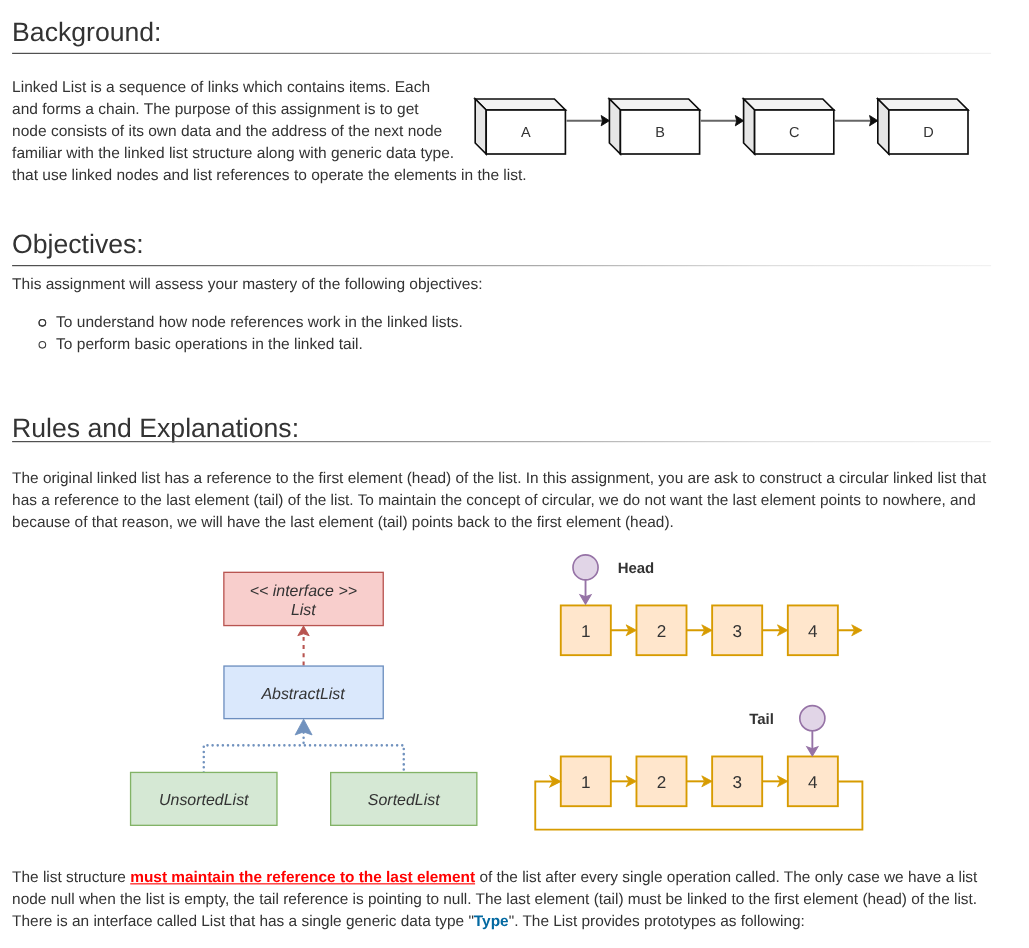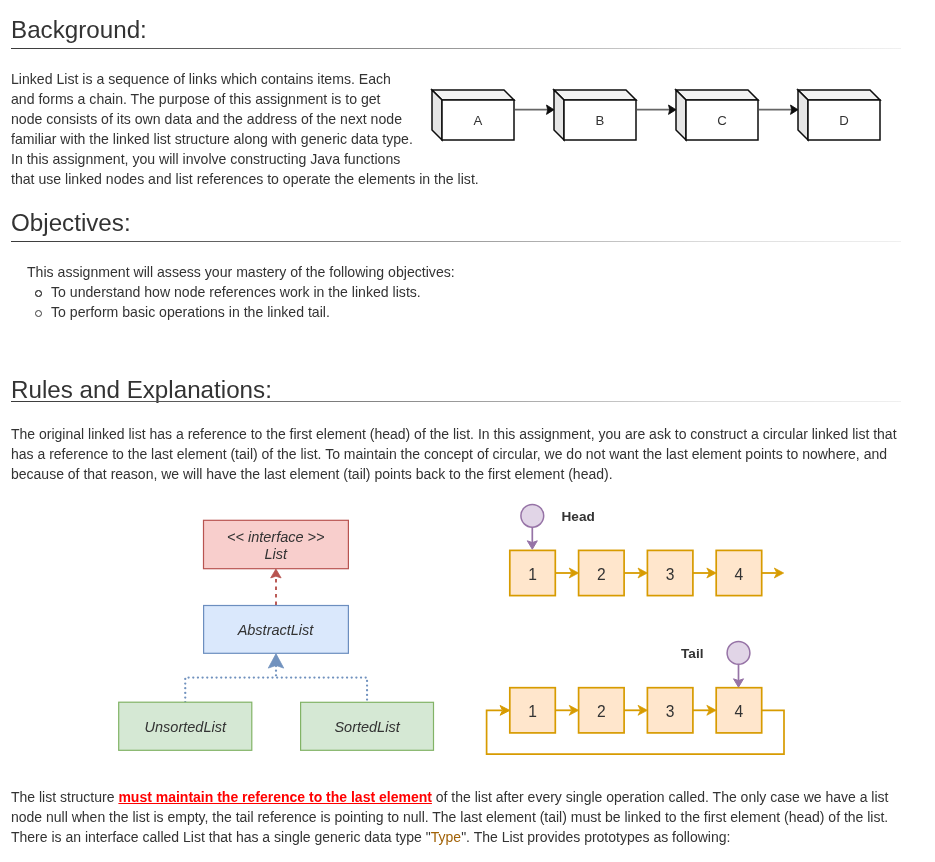"In this assignment, you will" p.body { html: <p><span>In this assignment, you will involve constructing Java functions</span></p> -> none }
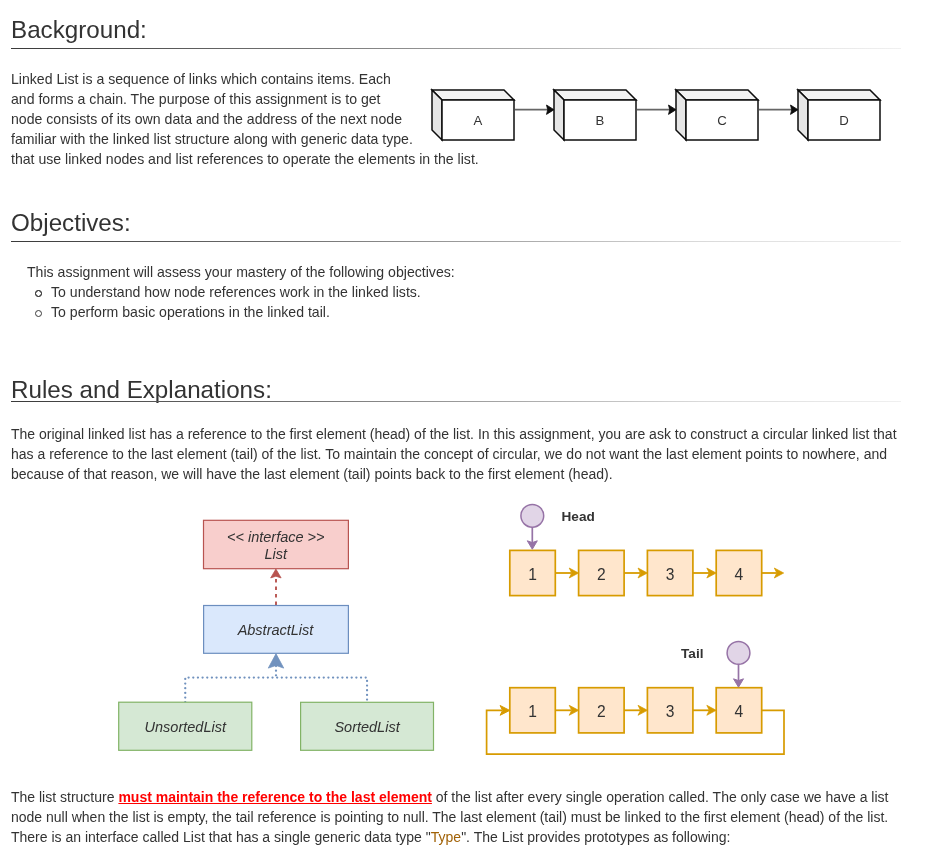"This assignment will assess your" div.abs { margin-left: 16px -> none; top: 262px -> 248px }
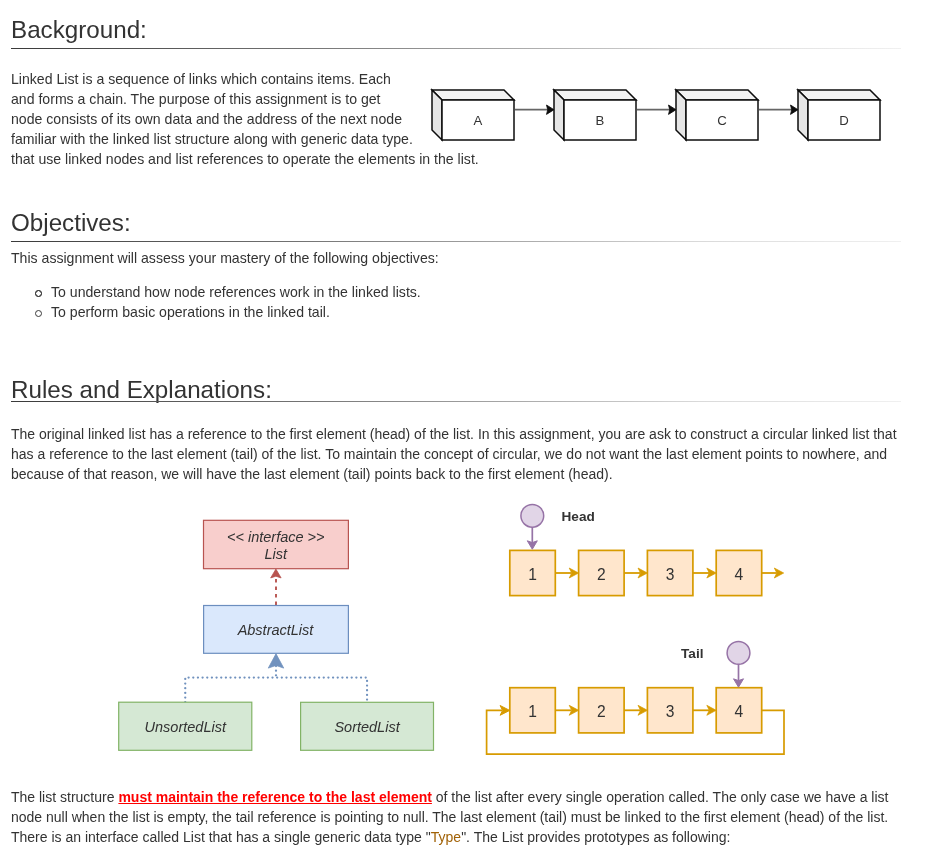"Type" span { color: #a16207 -> #0369a1; font-weight: normal -> bold }
